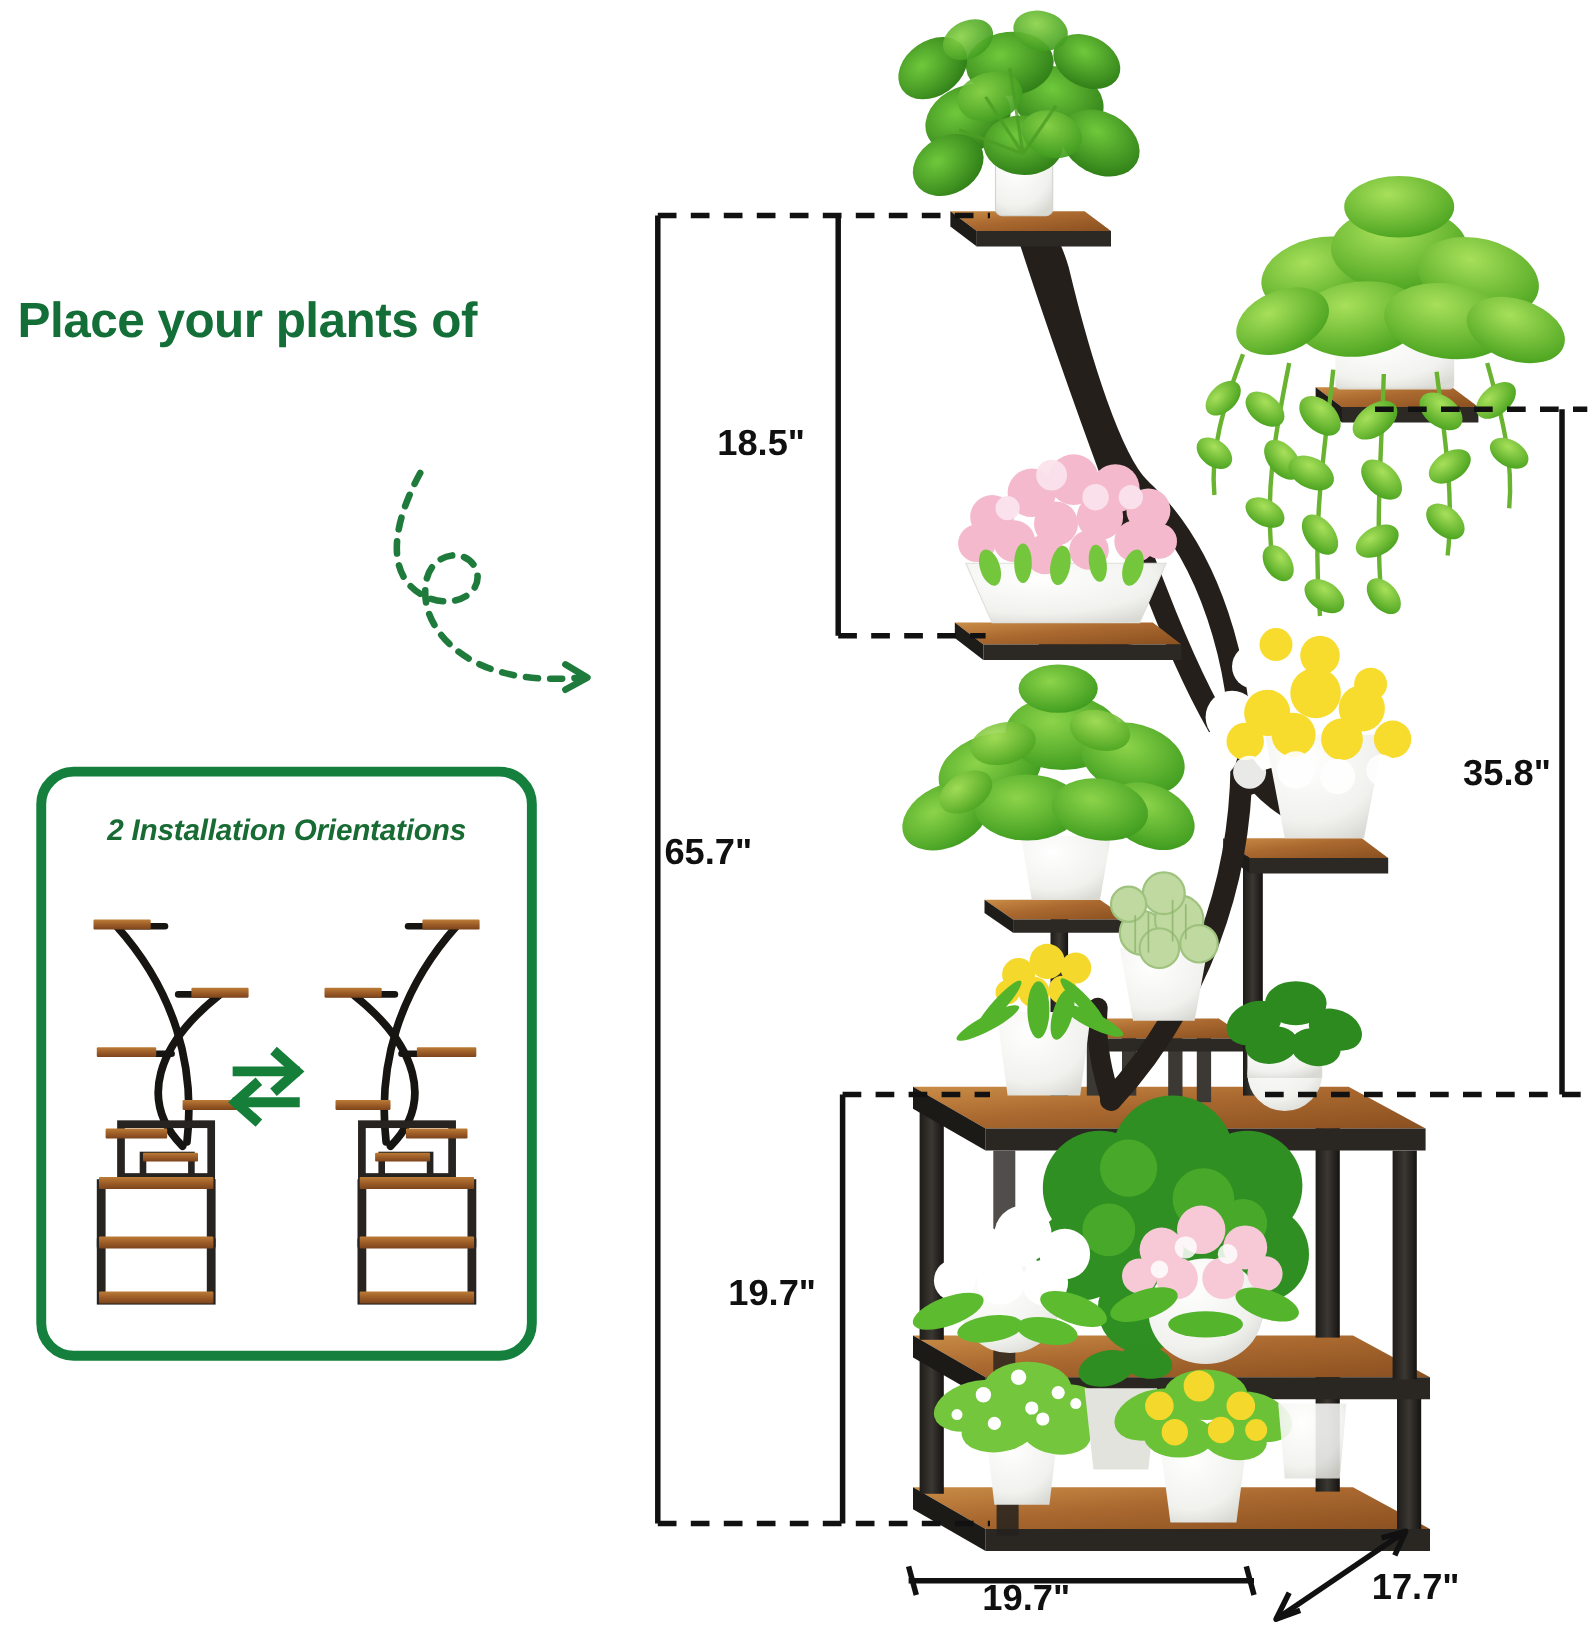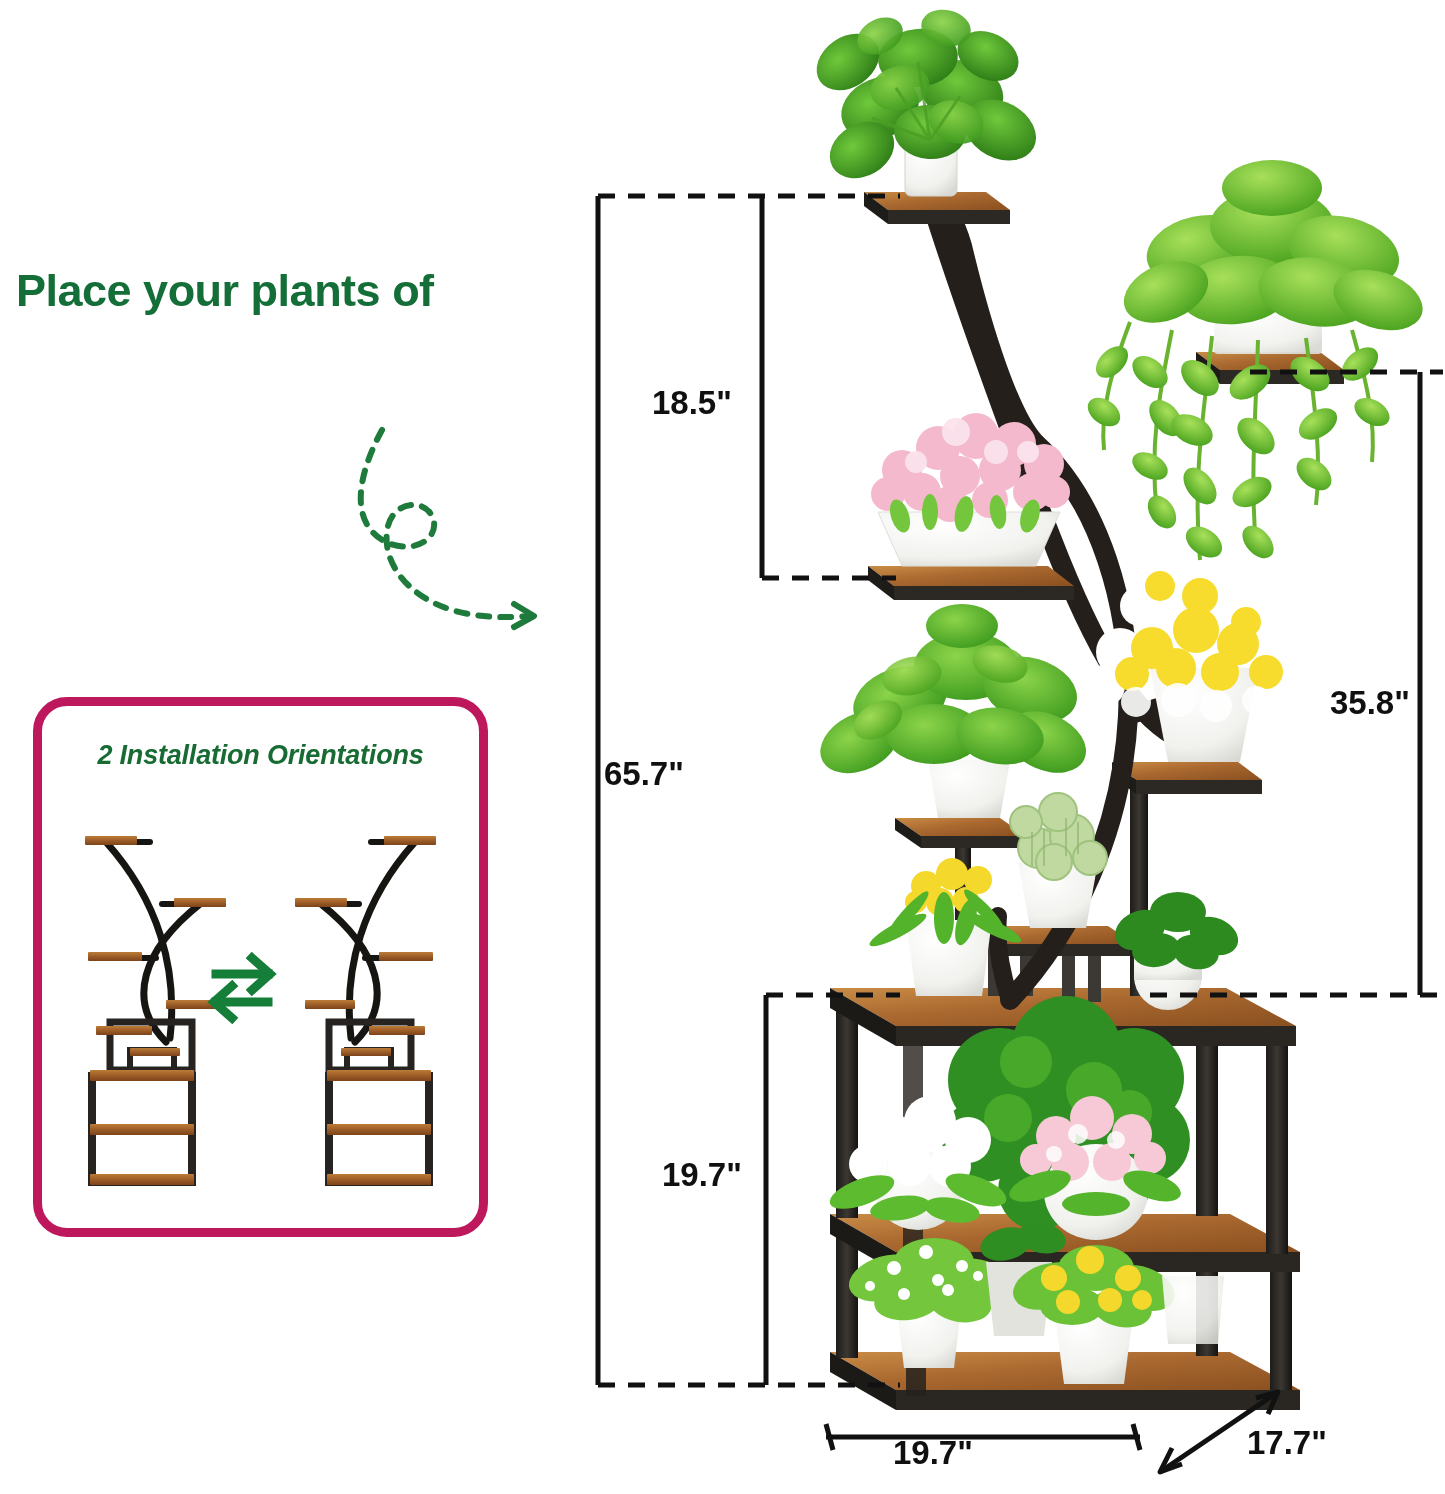"2 Installation Orientations" .orient-box { border: 9px solid #be185d -> 9px solid #15803d }
